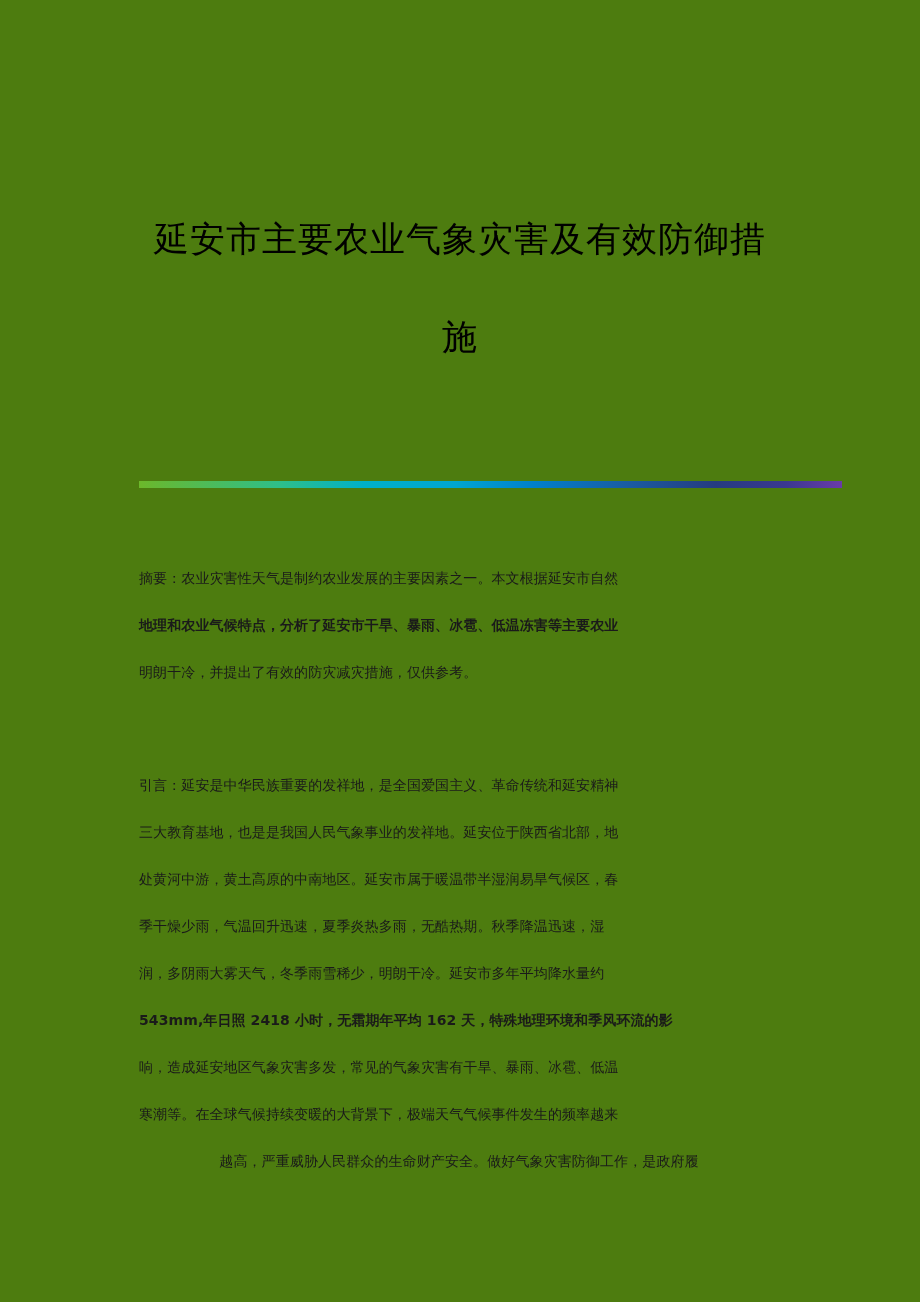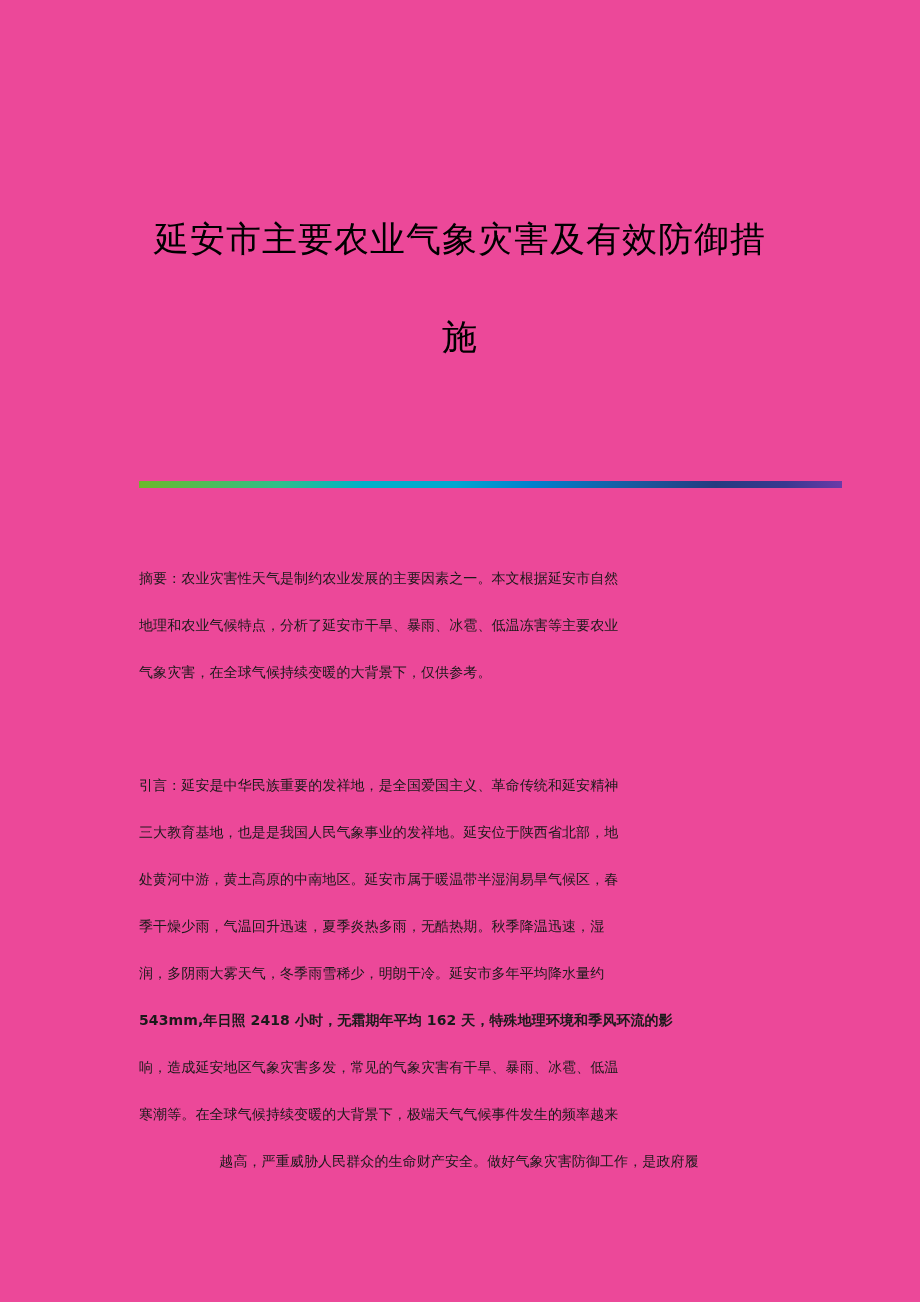"延安市主要农业气象灾害及有效防御措" .page { background: #ec4899 -> #4d7c0f }
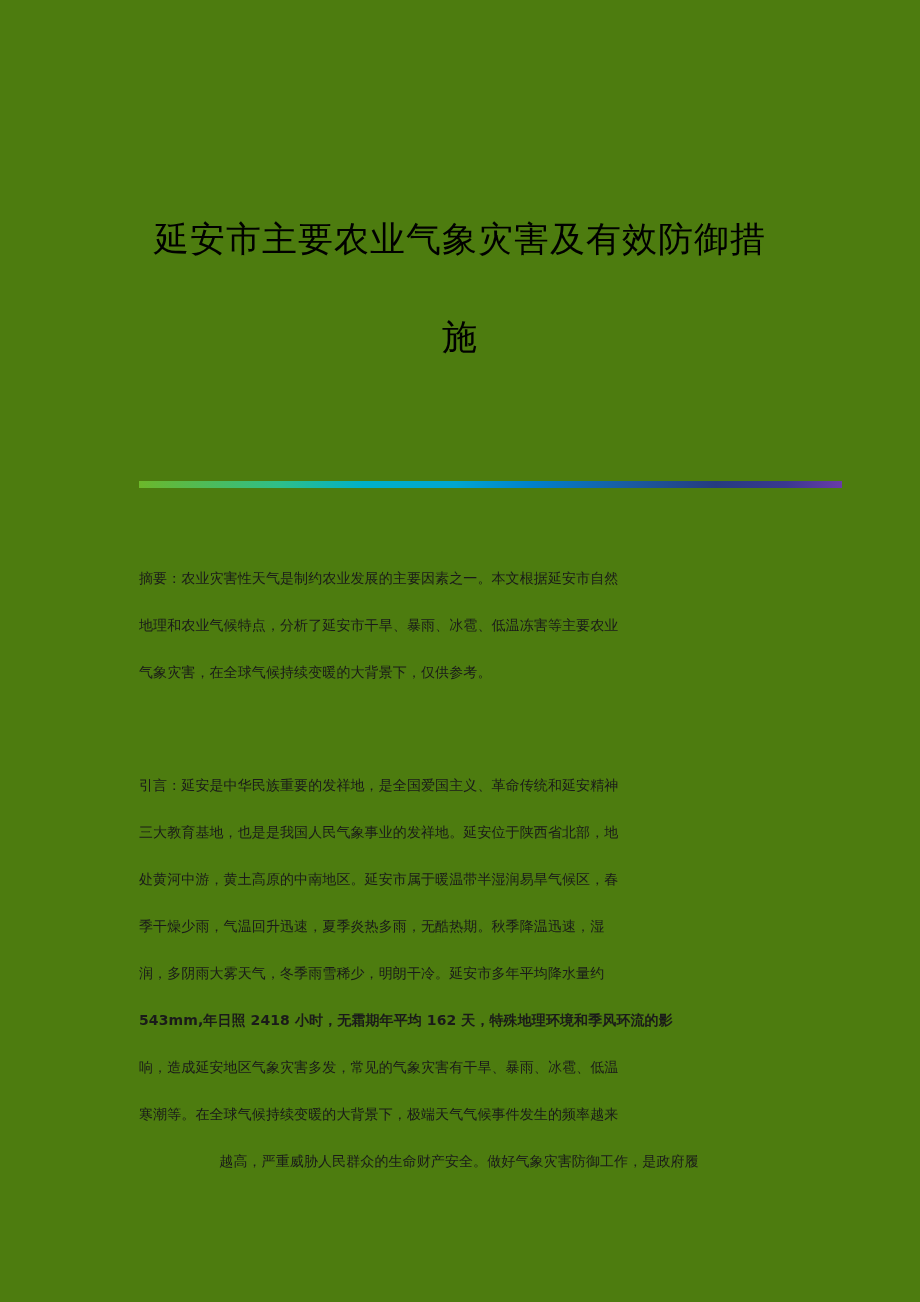"地理和农业气候特点，分析了延安市干旱、暴雨、冰雹、低温冻害等主要农业" div.body-text { font-weight: none -> bold }
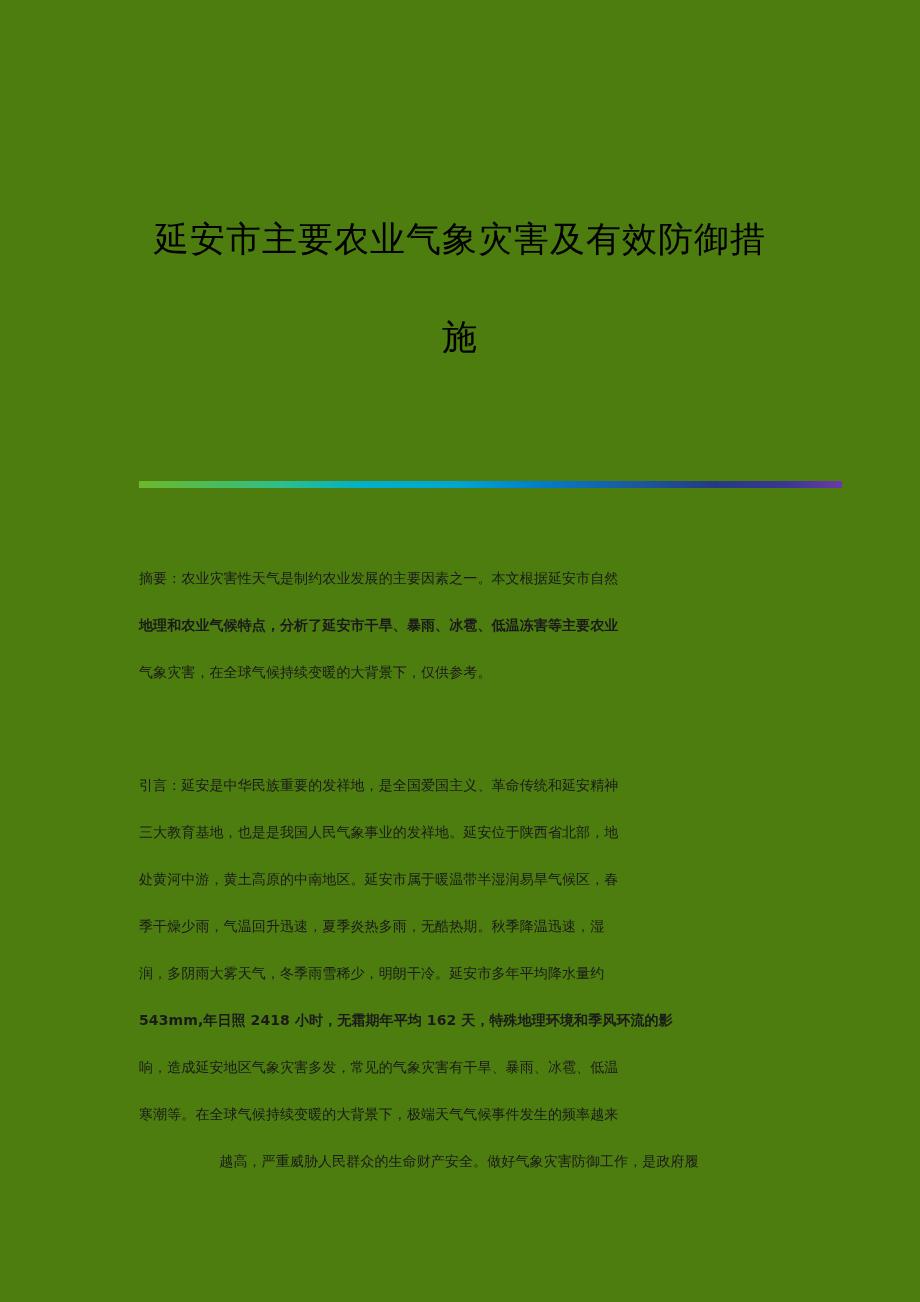"气象灾害，在全球气候持续变暖的大背景下，仅供参考。" div.body-text { text: 气象灾害，在全球气候持续变暖的大背景下 -> 明朗干冷，并提出了有效的防灾减灾措施 }
